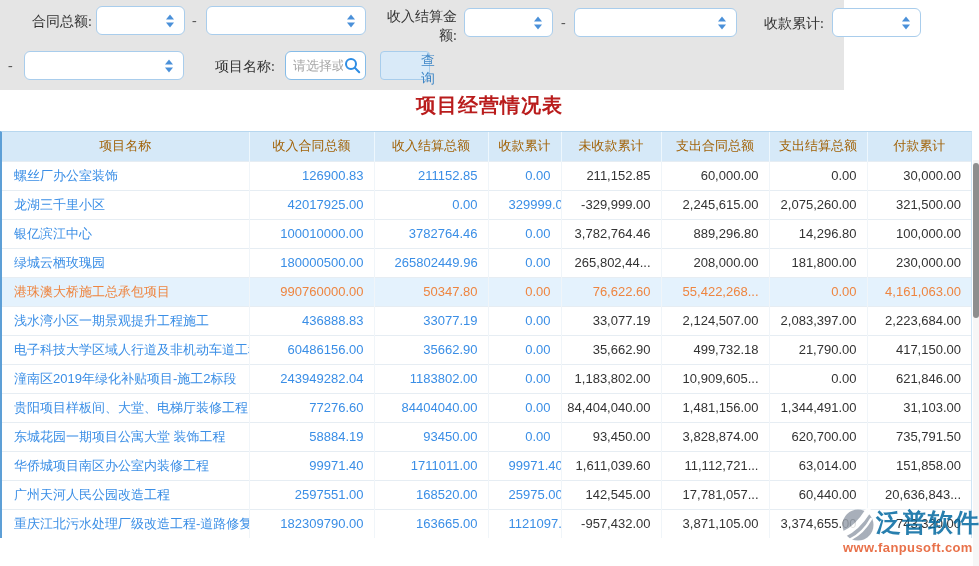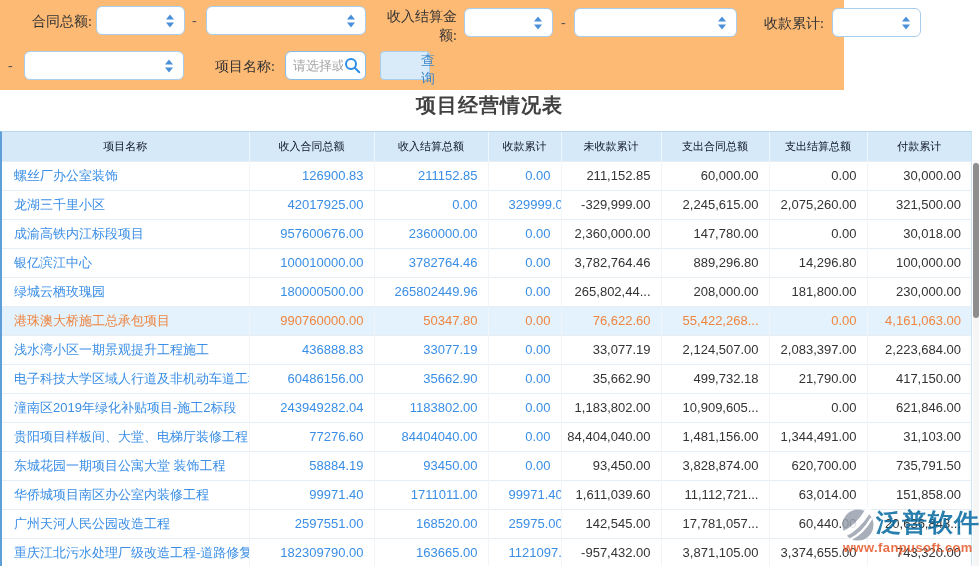"合同总额:" .filters { background: #fdba74 -> #e5e5e5 }
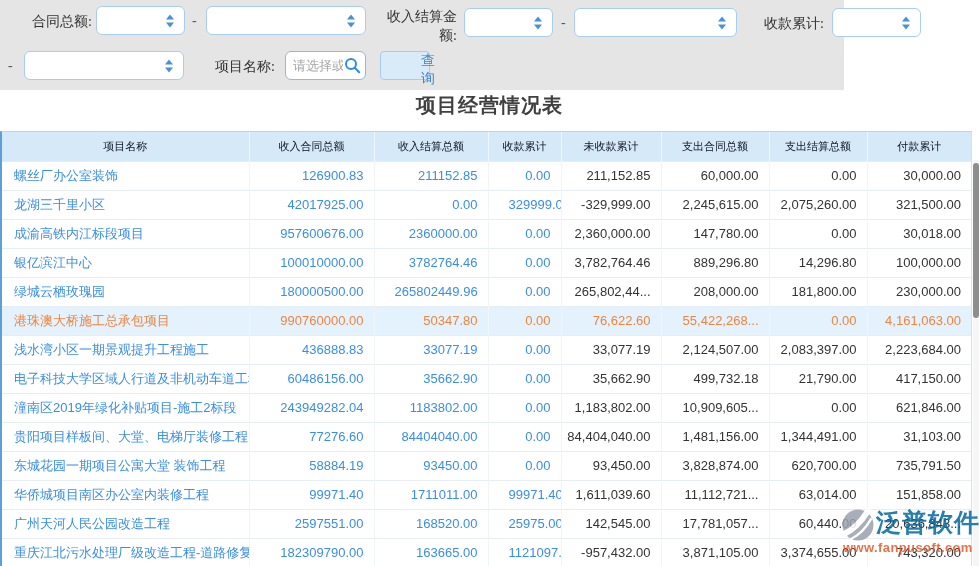"项目经营情况表" .page-title { color: #404040 -> #b91c1c }
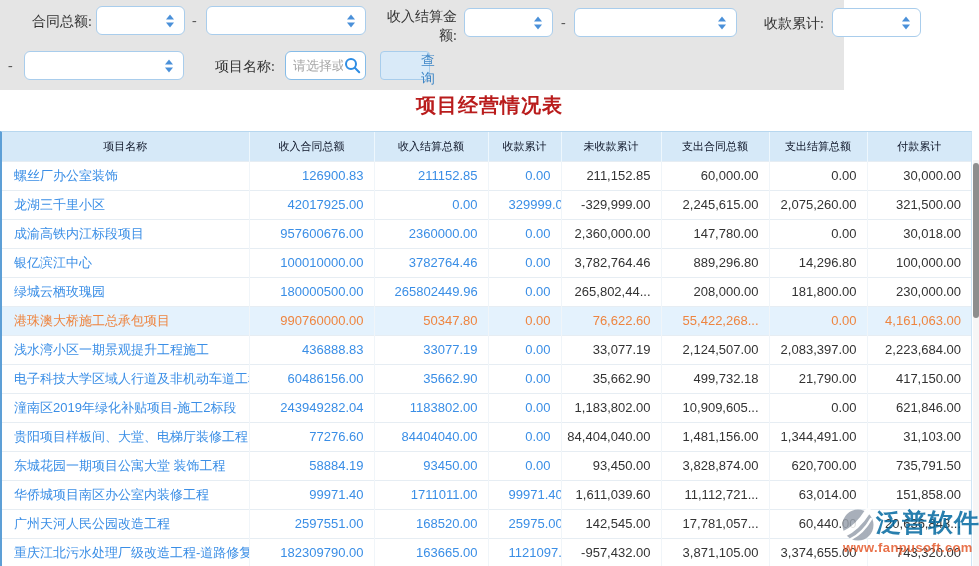"项目名称" thead th { color: #0f172a -> #a16207; font-size: 11px -> 13px }
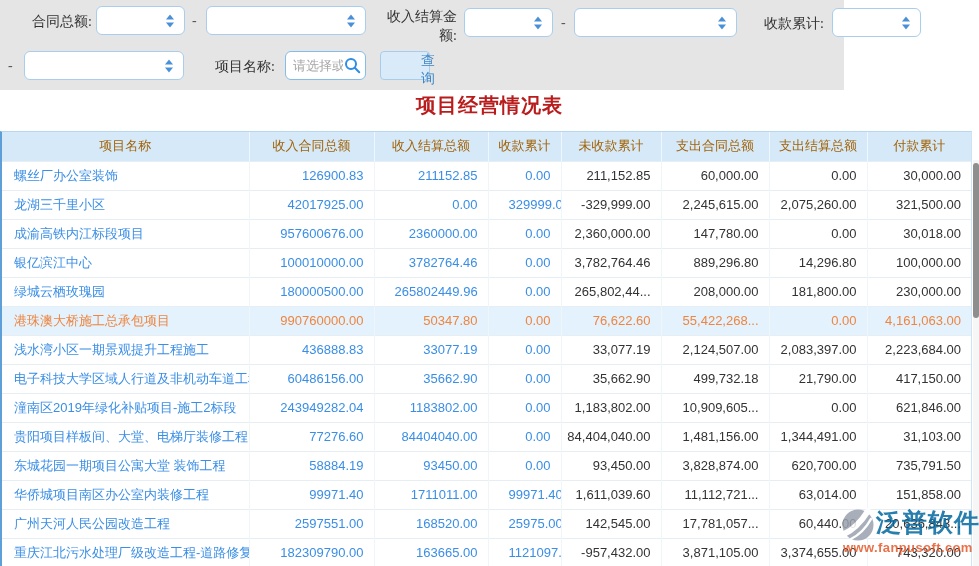"成渝高铁内江标段项目" tr { html: <tr> <td>成渝高铁内江标段项目</td> <td>957600676.00</td> <td>2360000.00</td> <td>0.00</td> <td>2,360,000.00</td> <td>147,780.00</td> <td>0.00</td> <td>30,018.00</td> </tr> -> none }
